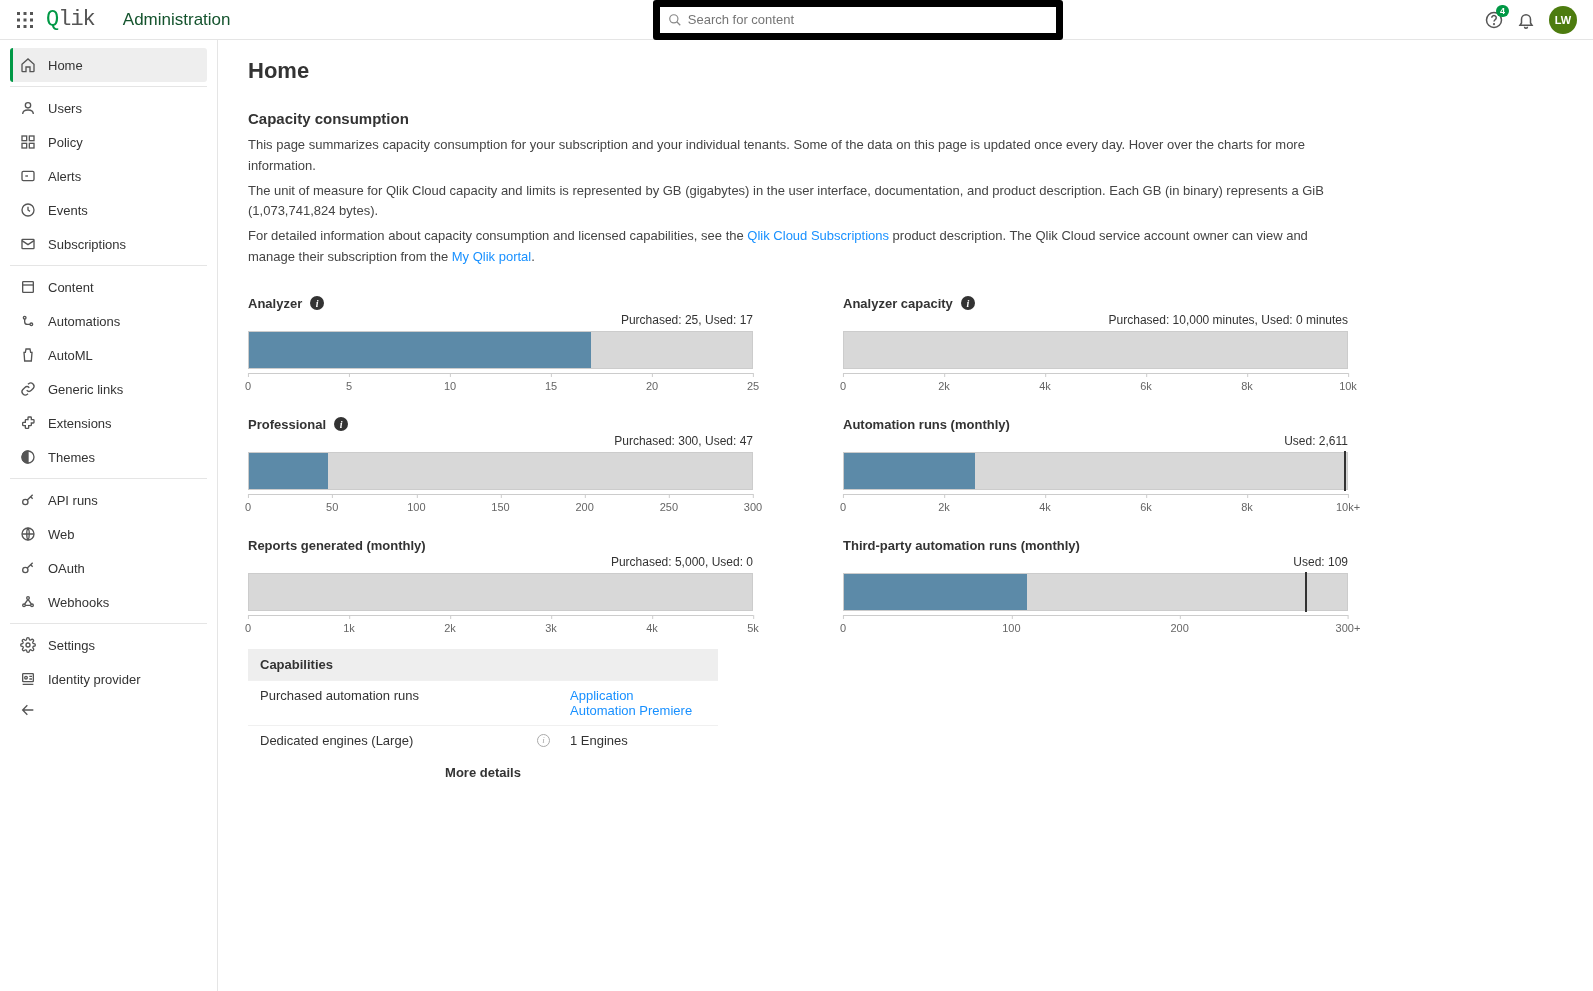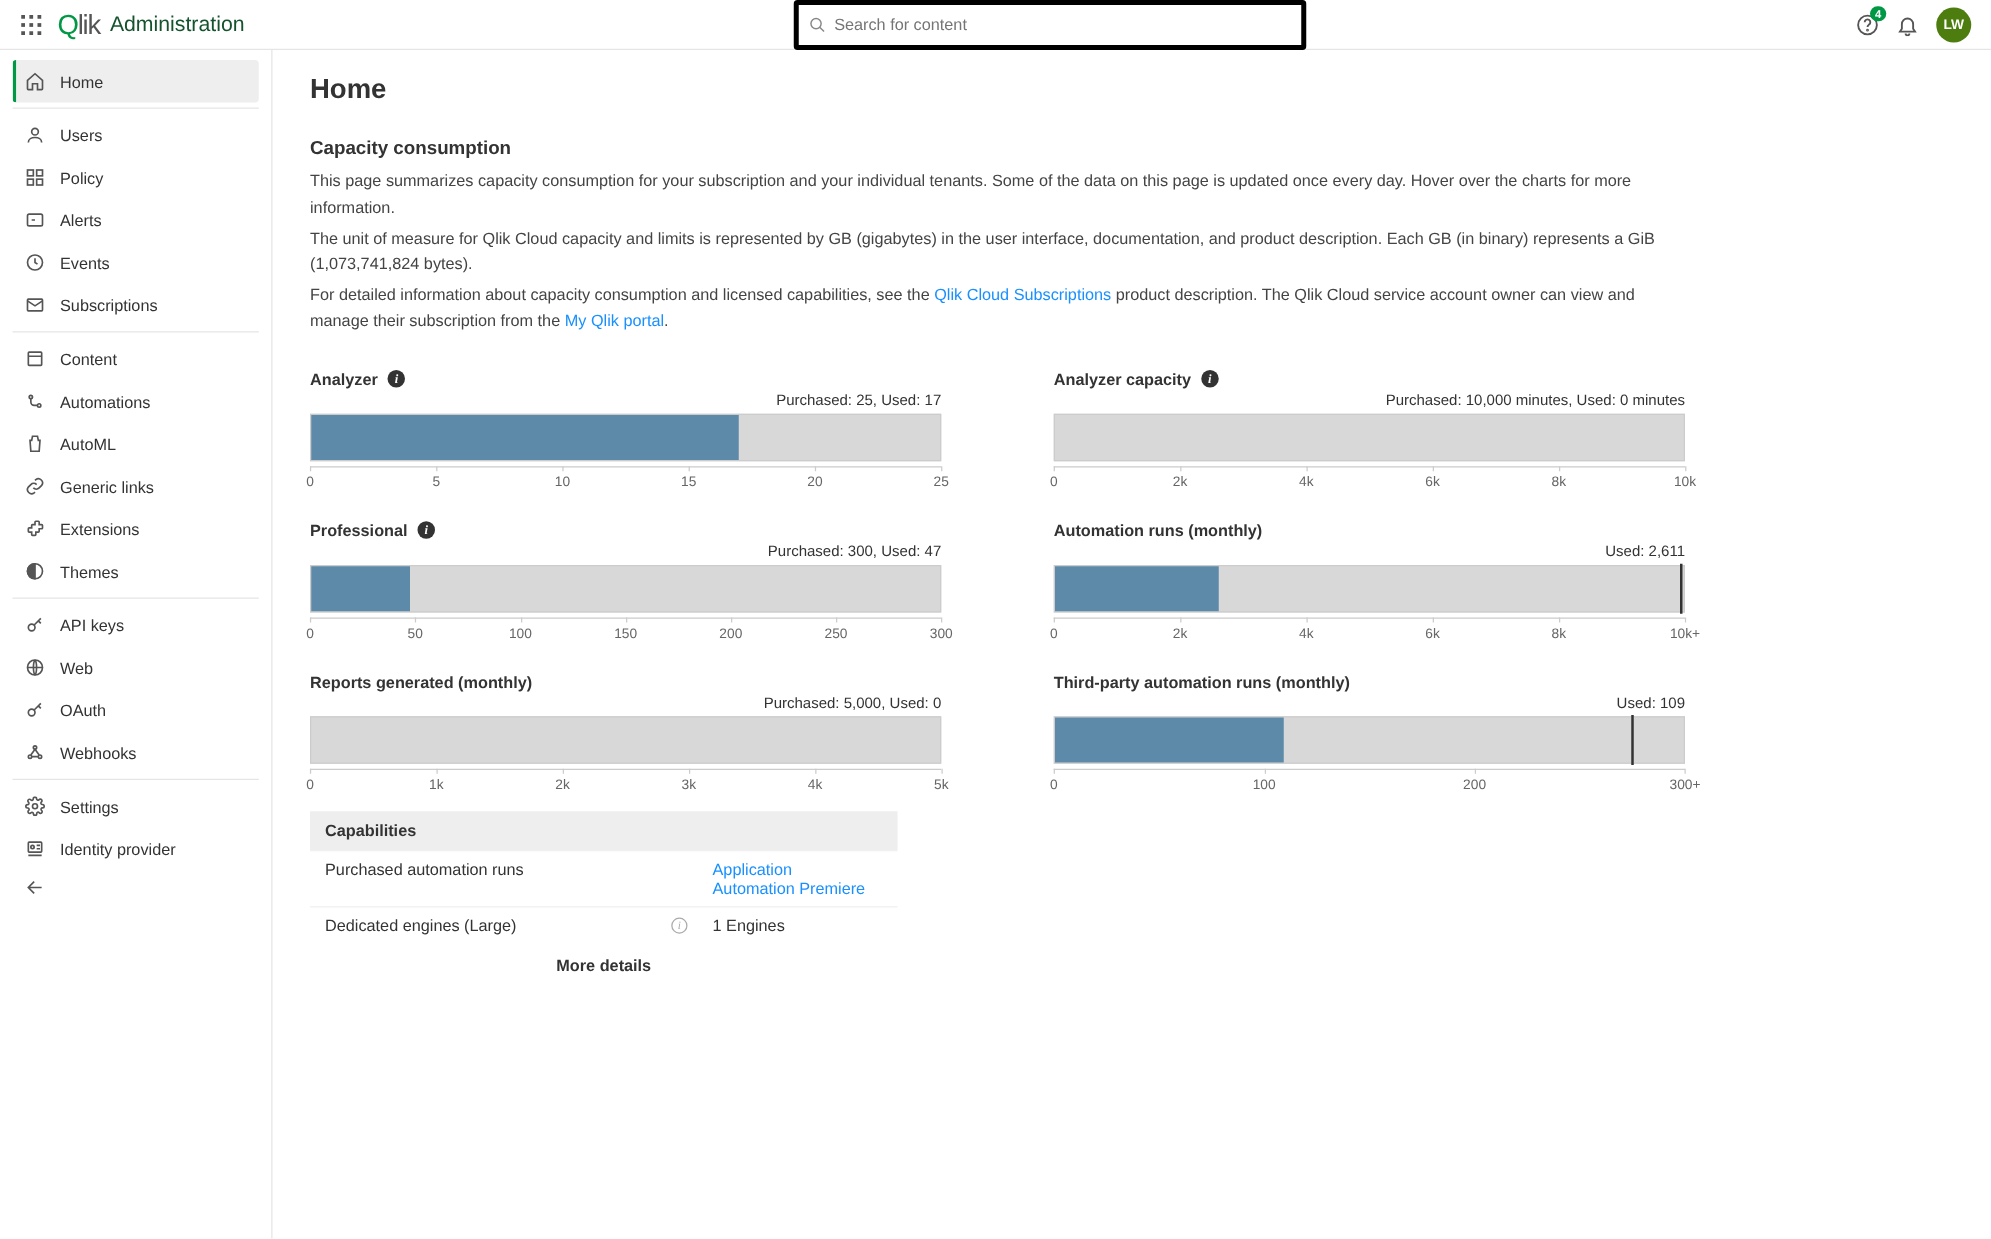"Qlik" .logo { font-family: none -> Liberation Mono, monospace; margin-right: 8px -> 28px }
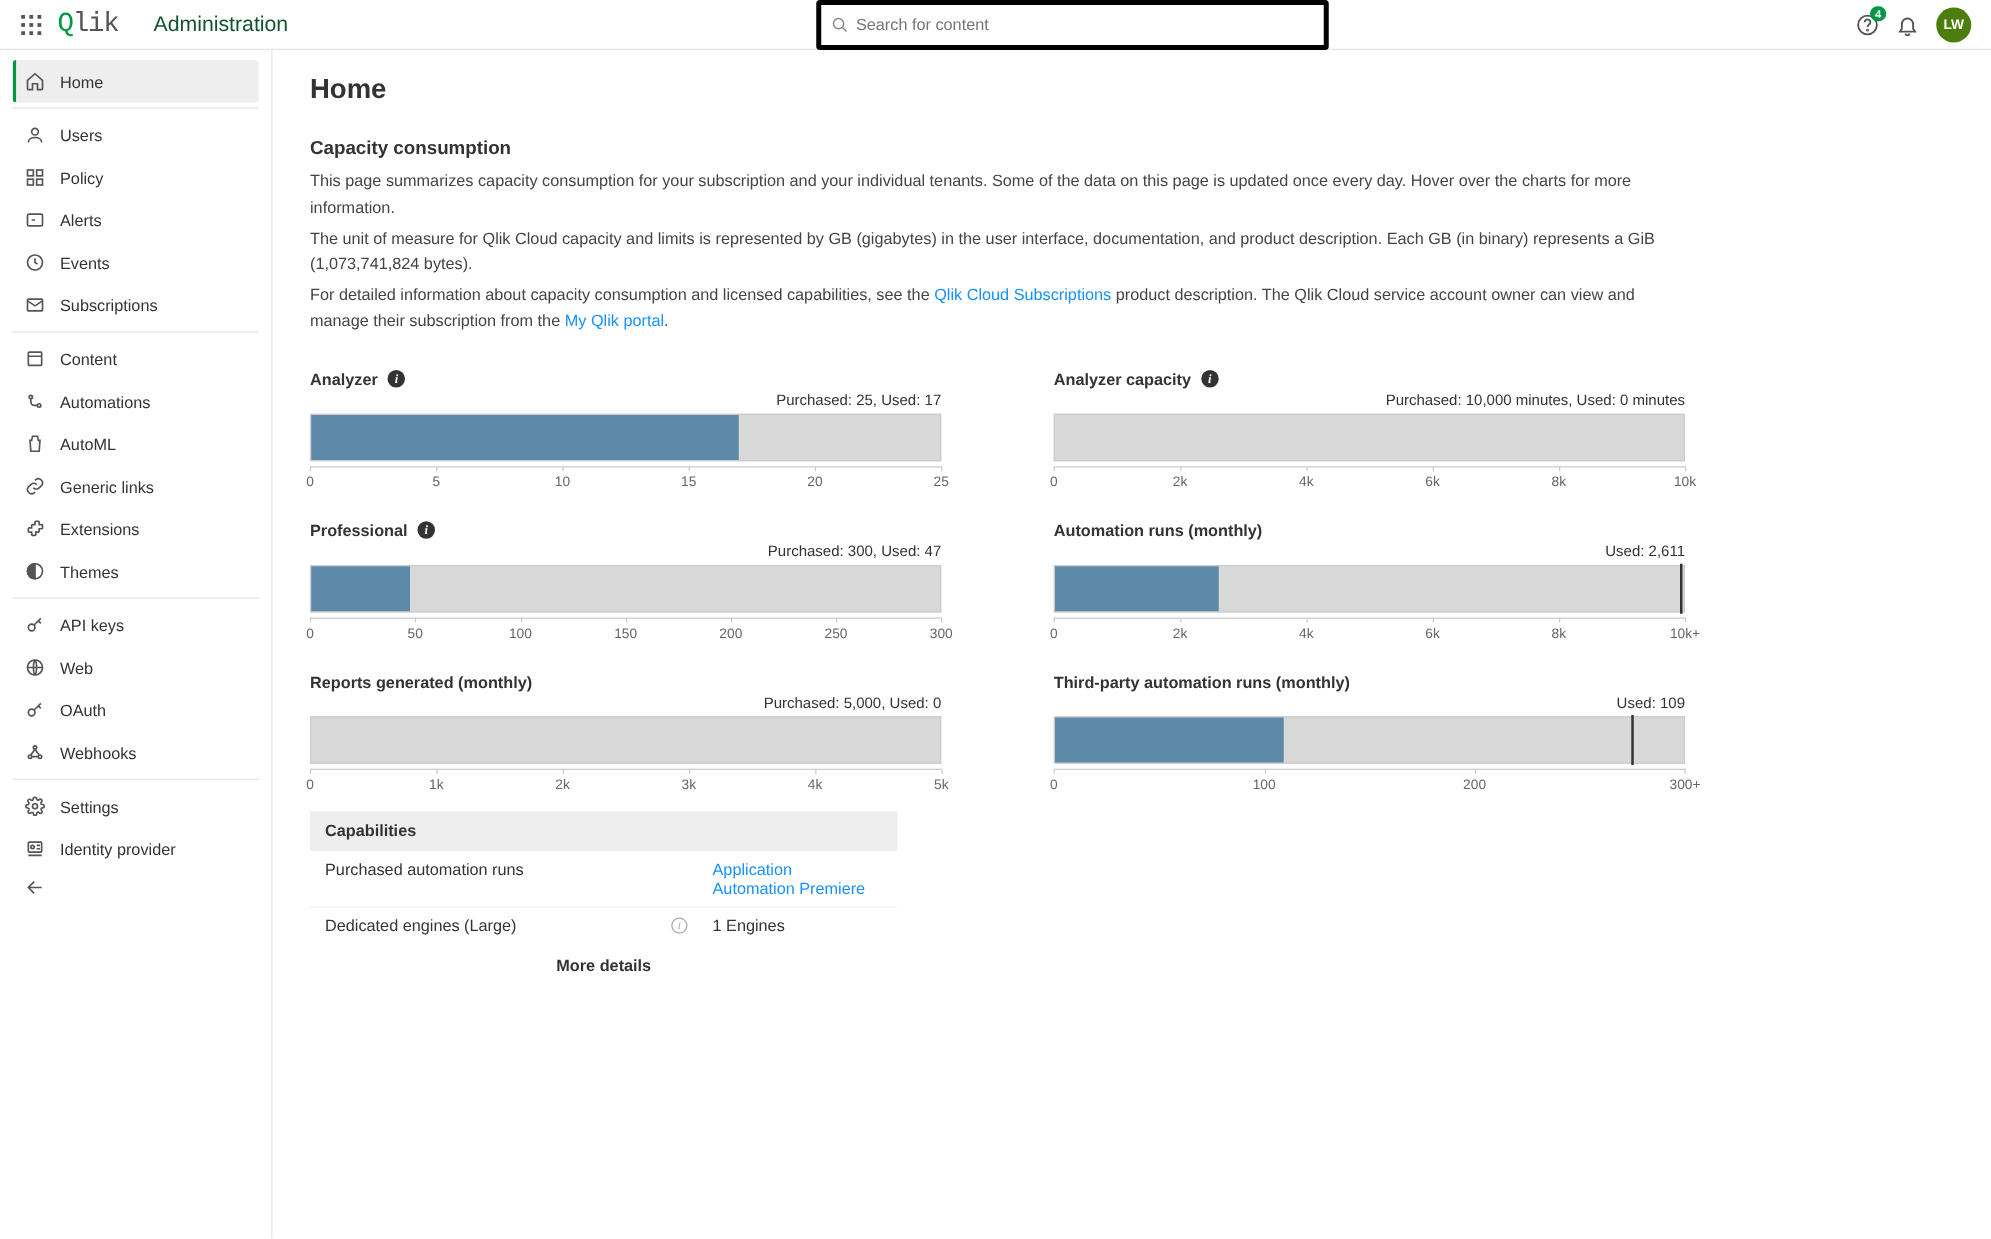"Search for content" .search-box { border: 4px solid #000000 -> 7px solid #000000 }
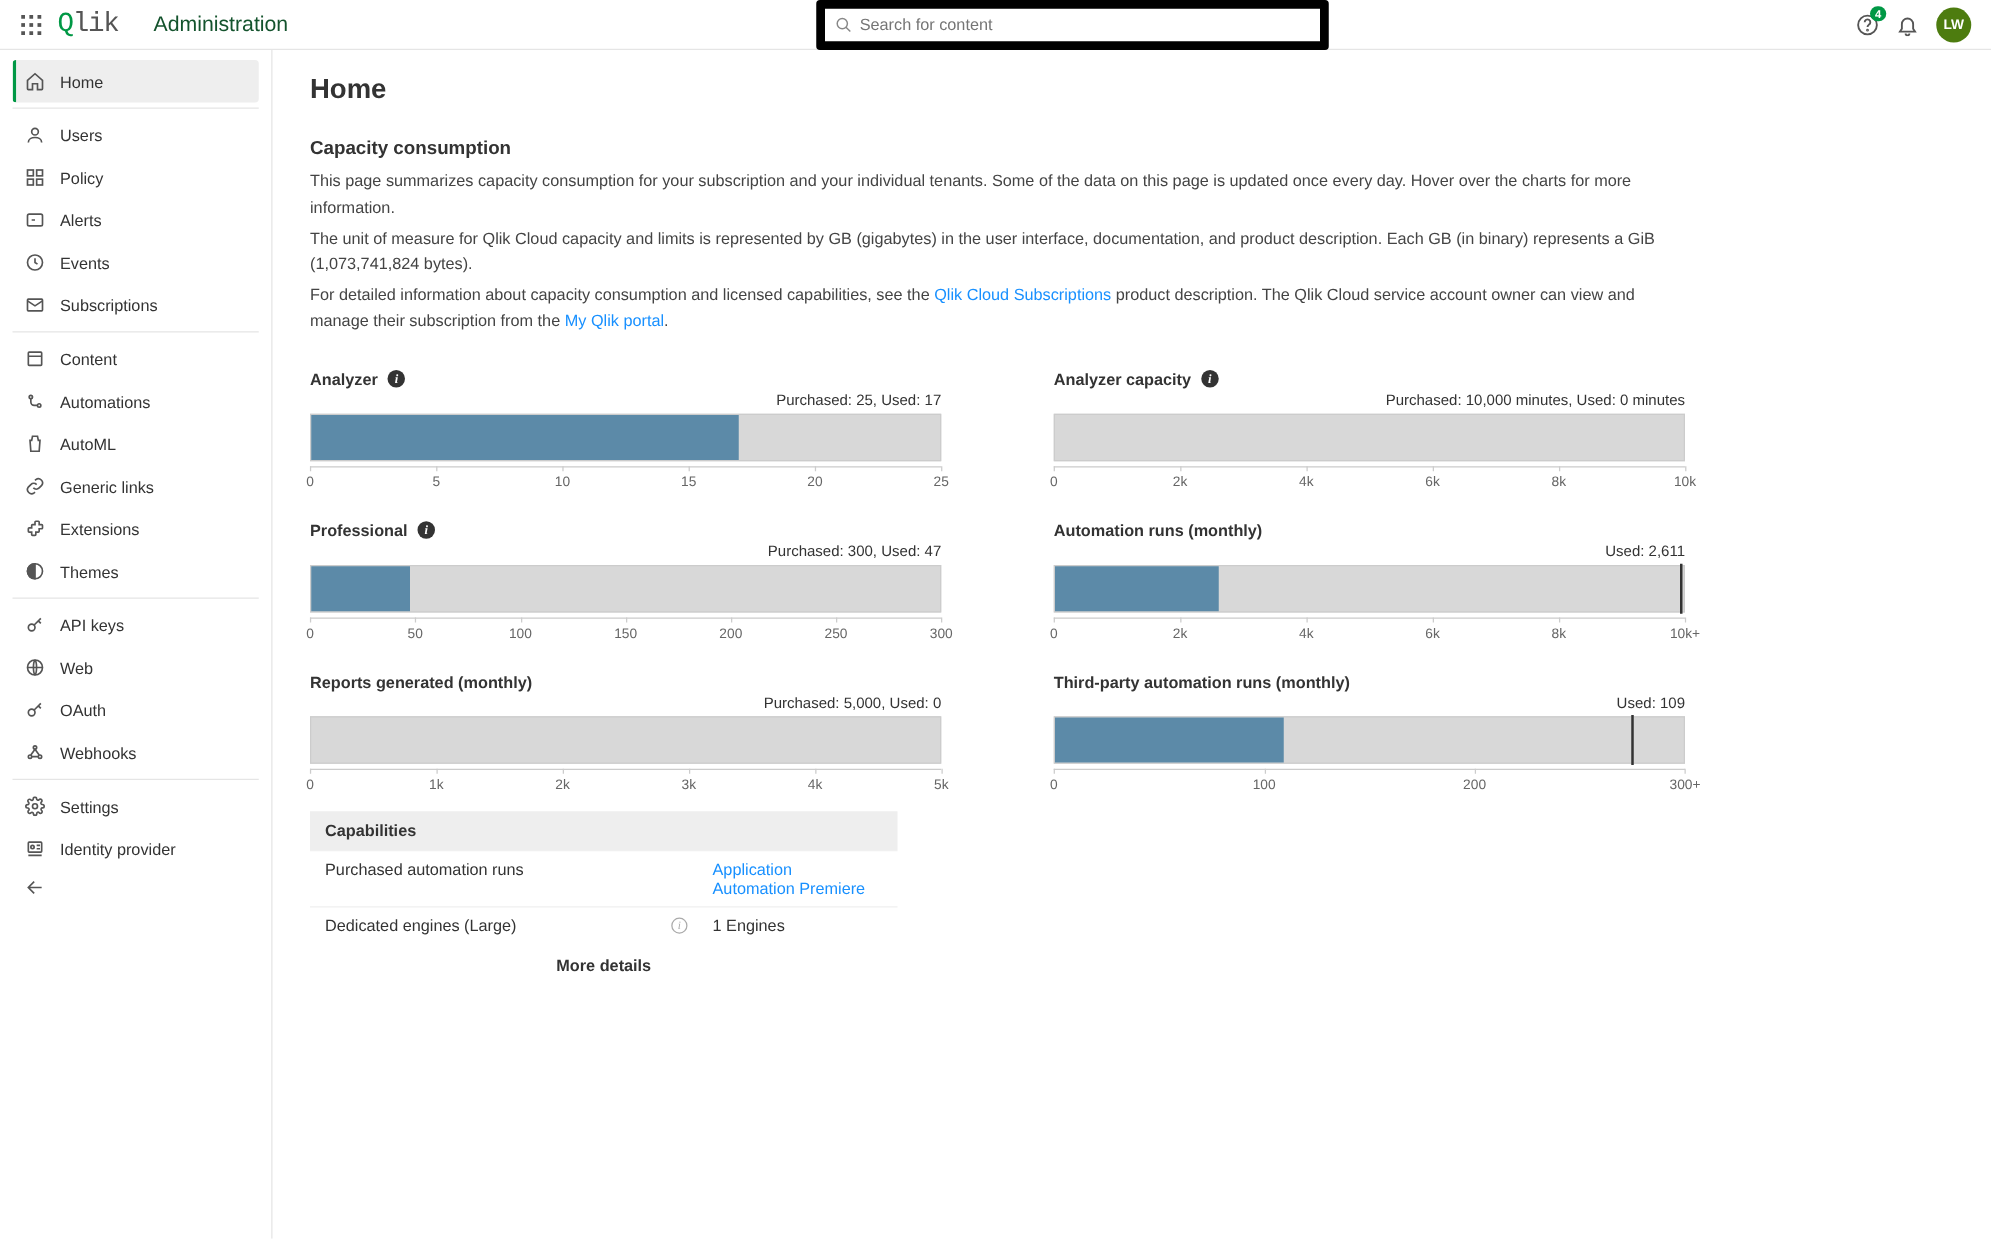"API keys" span { text: keys -> runs }
